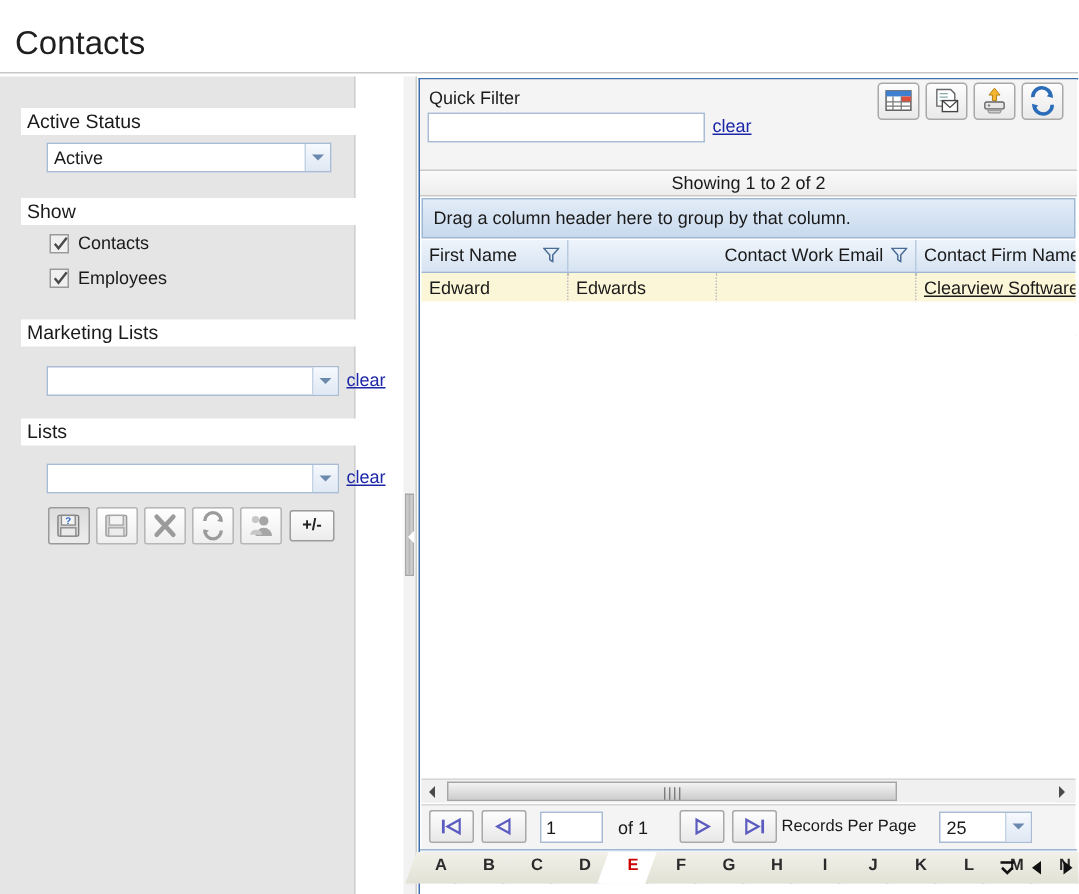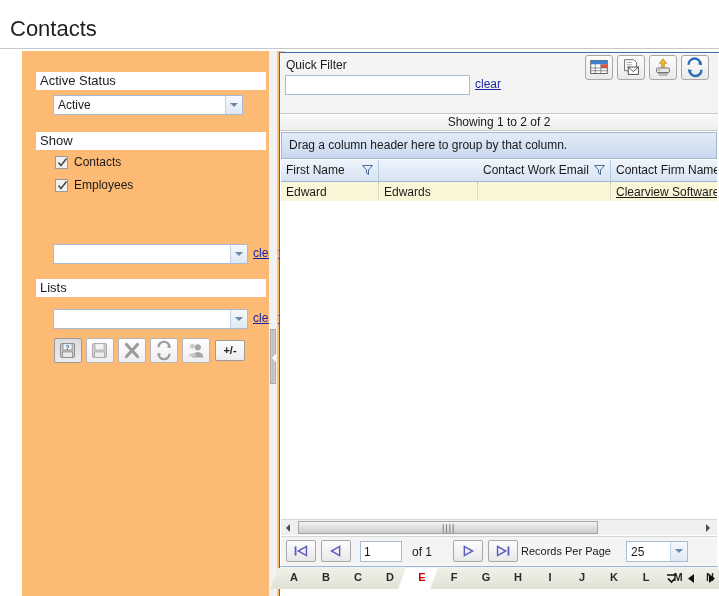"Active Status" .sidebar { background: #fdba74 -> #e5e5e5; margin-left: 22px -> none; width: 263px -> 237px }
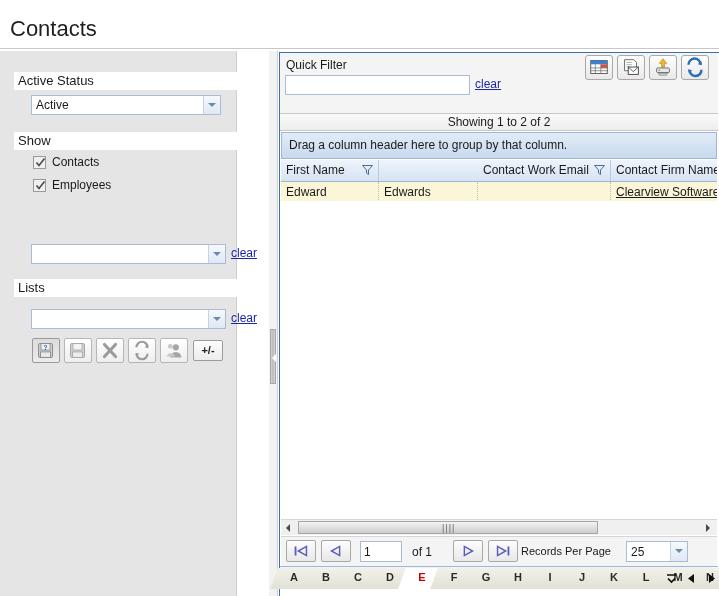"Marketing Lists" div.sec-head { html: none -> <div>Marketing Lists</div> }
